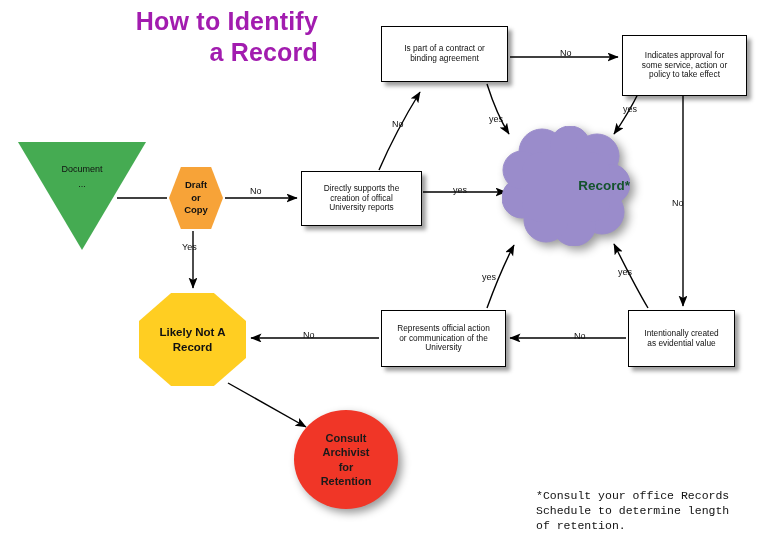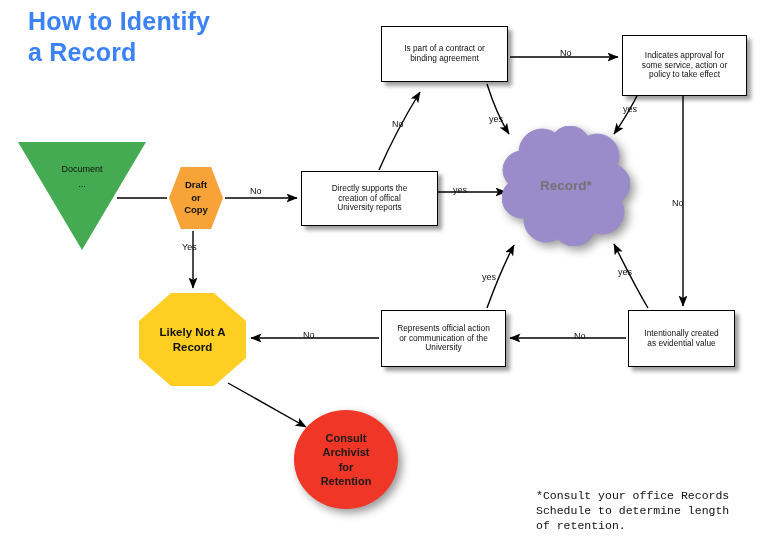"How to Identify" #title { color: #3b82f6 -> #a21caf; text-align: left -> right }
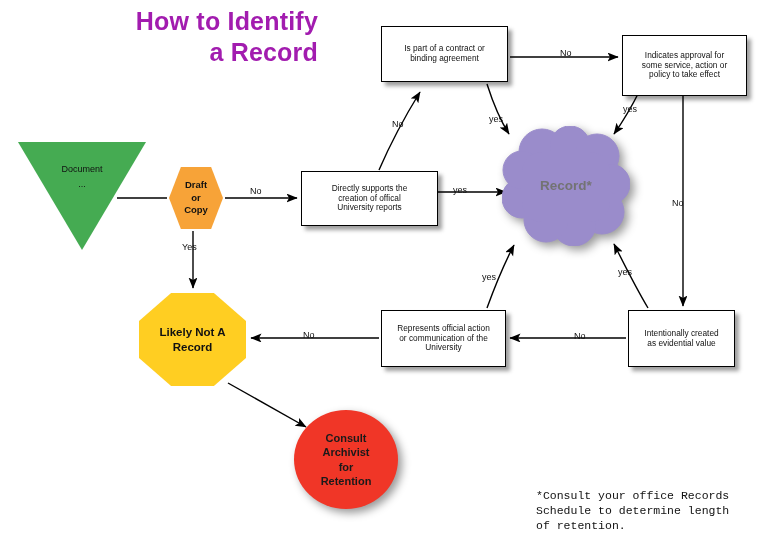"Directly supports the" #node-supports { width: 137px -> 121px }
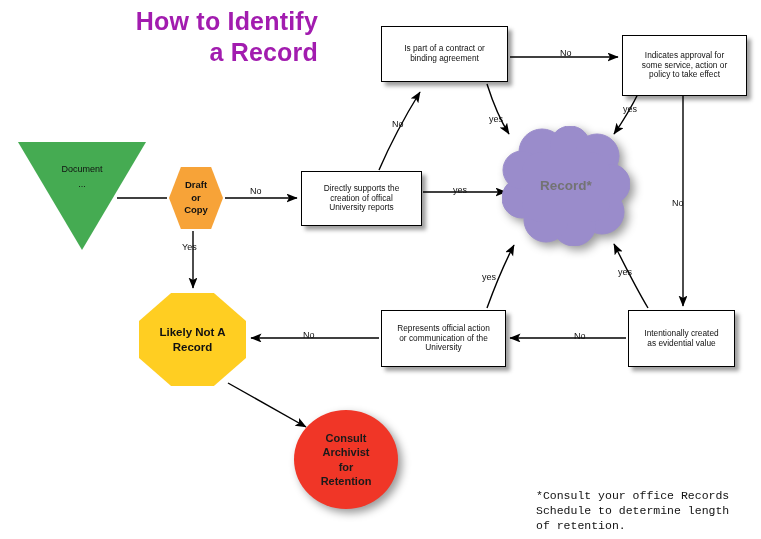"Record*" #node-record { color: #737373 -> #14532d; text-align: none -> right }
